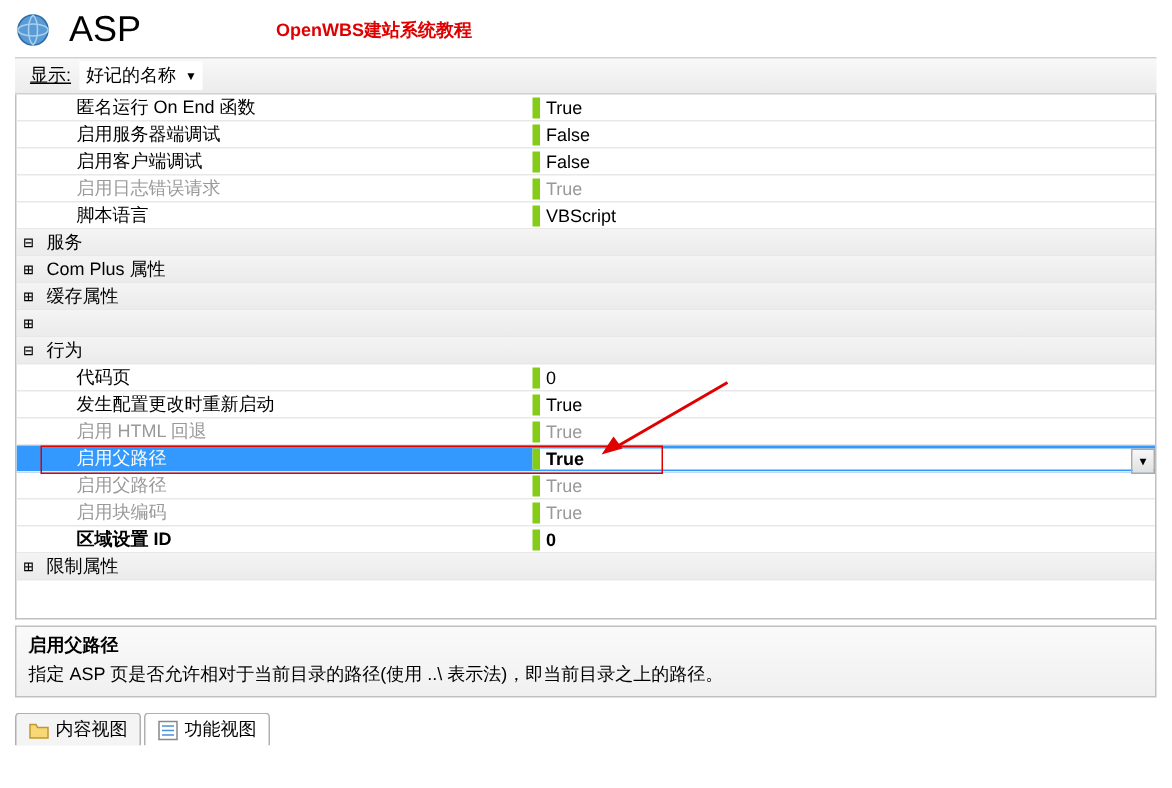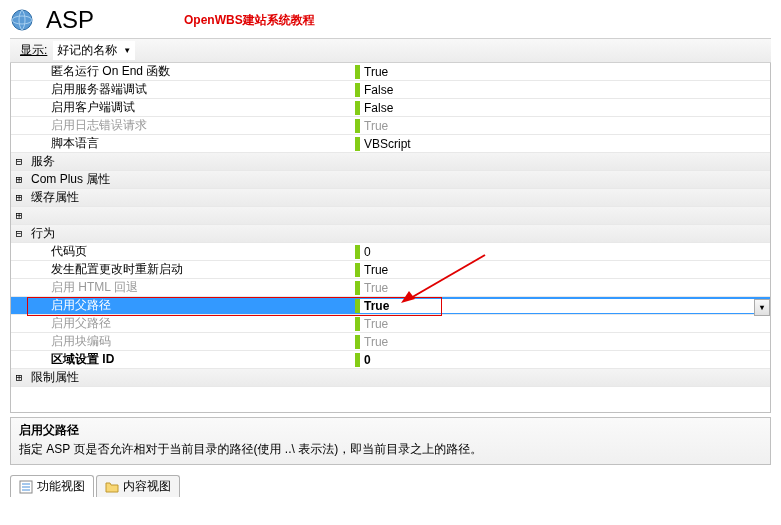"功能视图" div.tab { order: before "内容视图" -> after "内容视图" }
